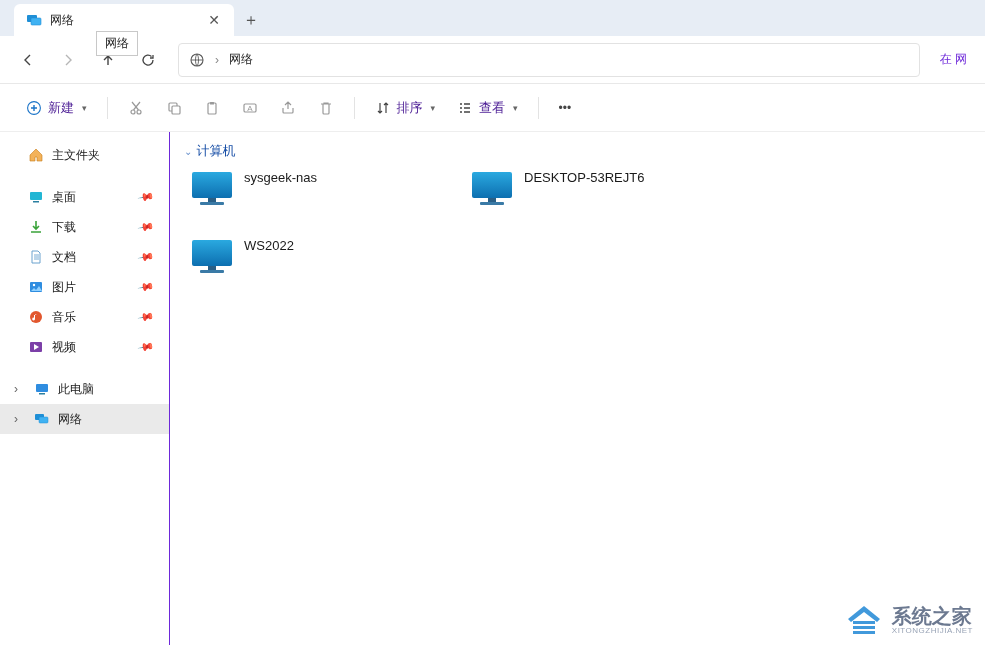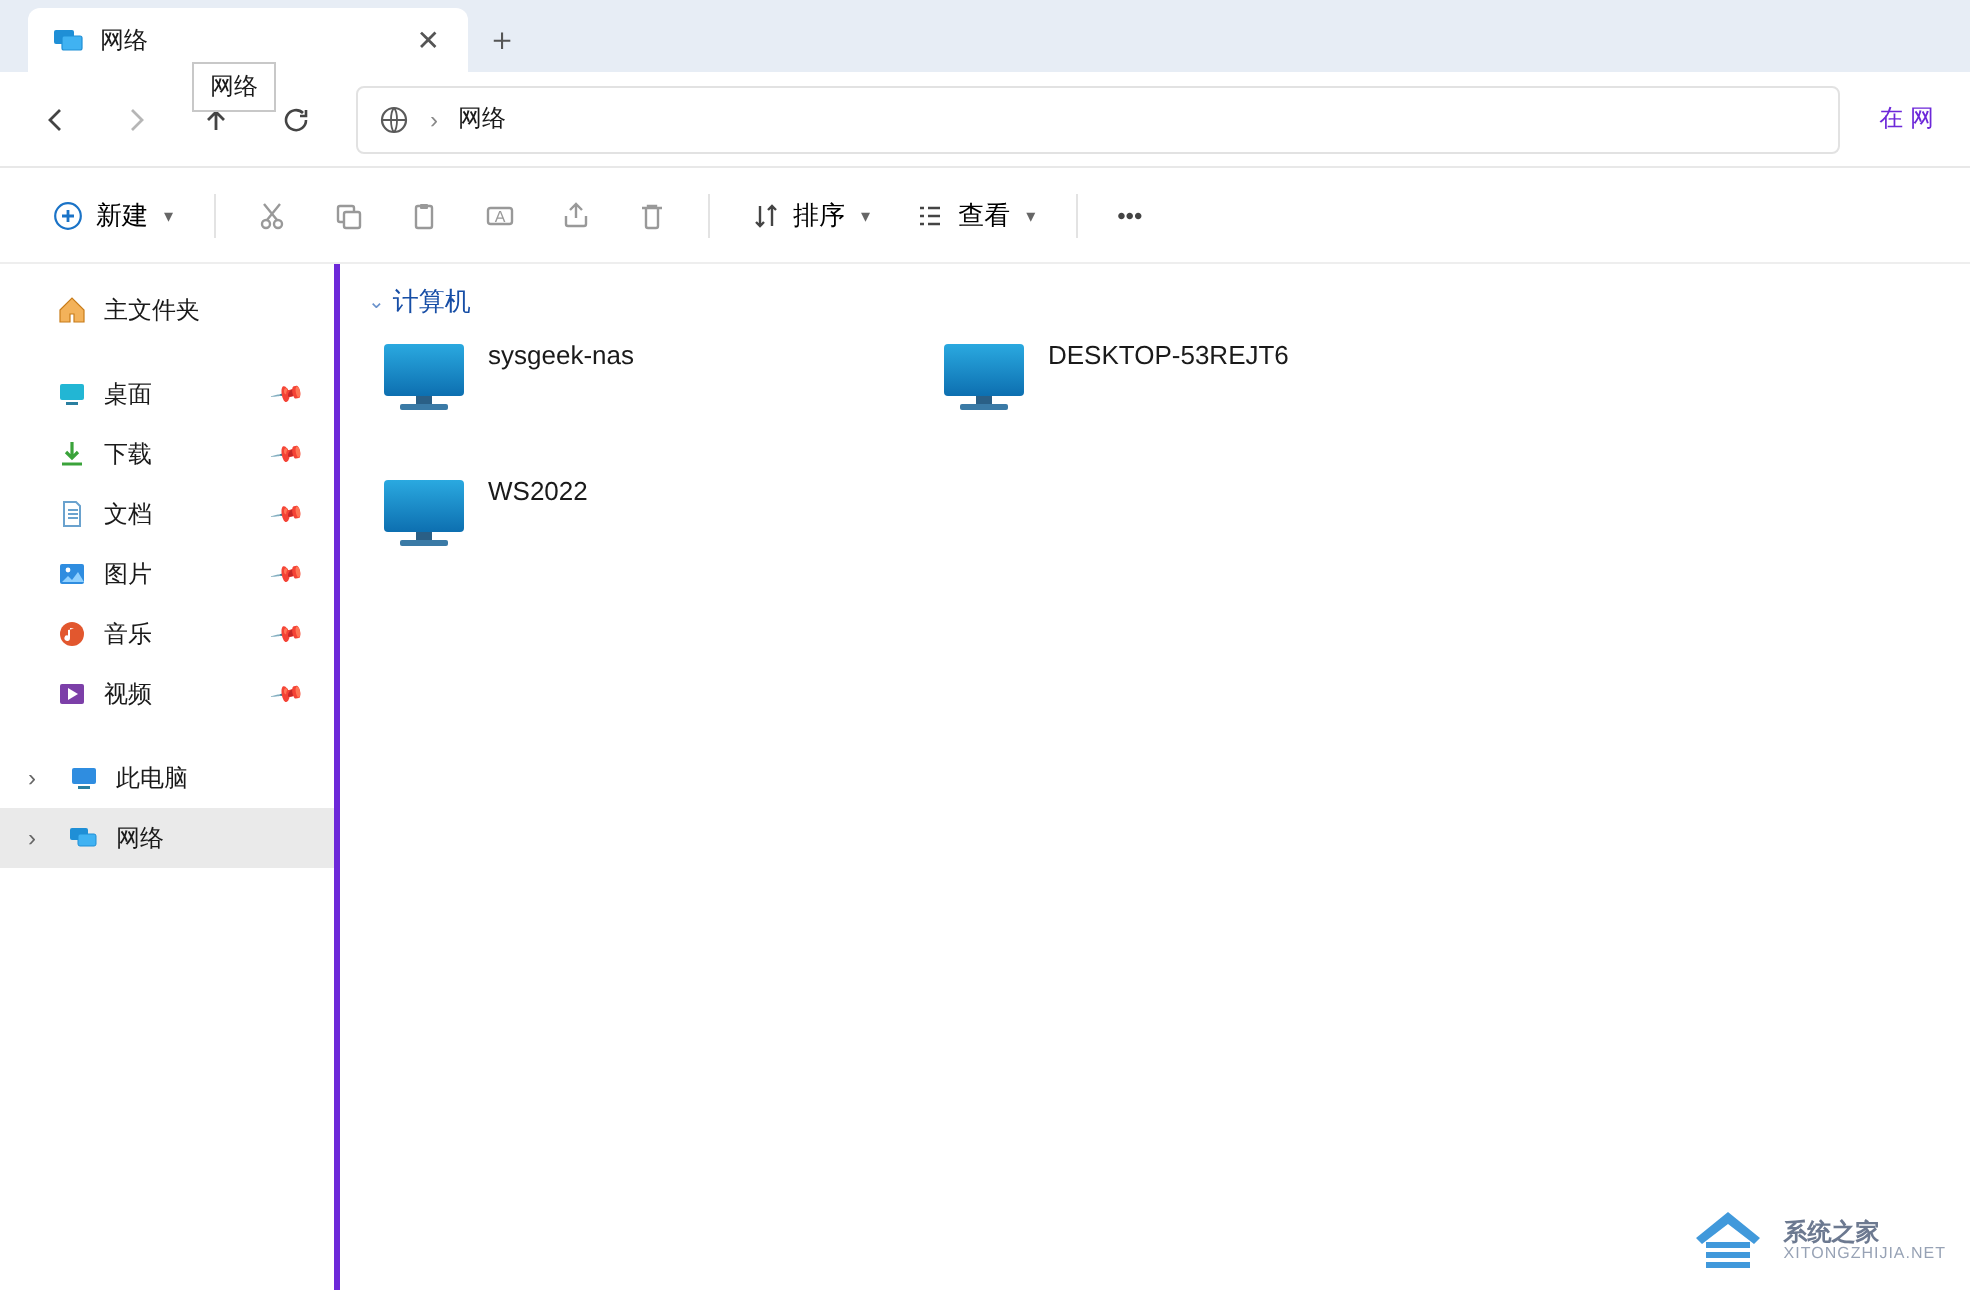"新建" .tbtxt { color: #000000 -> #4c1d95 }
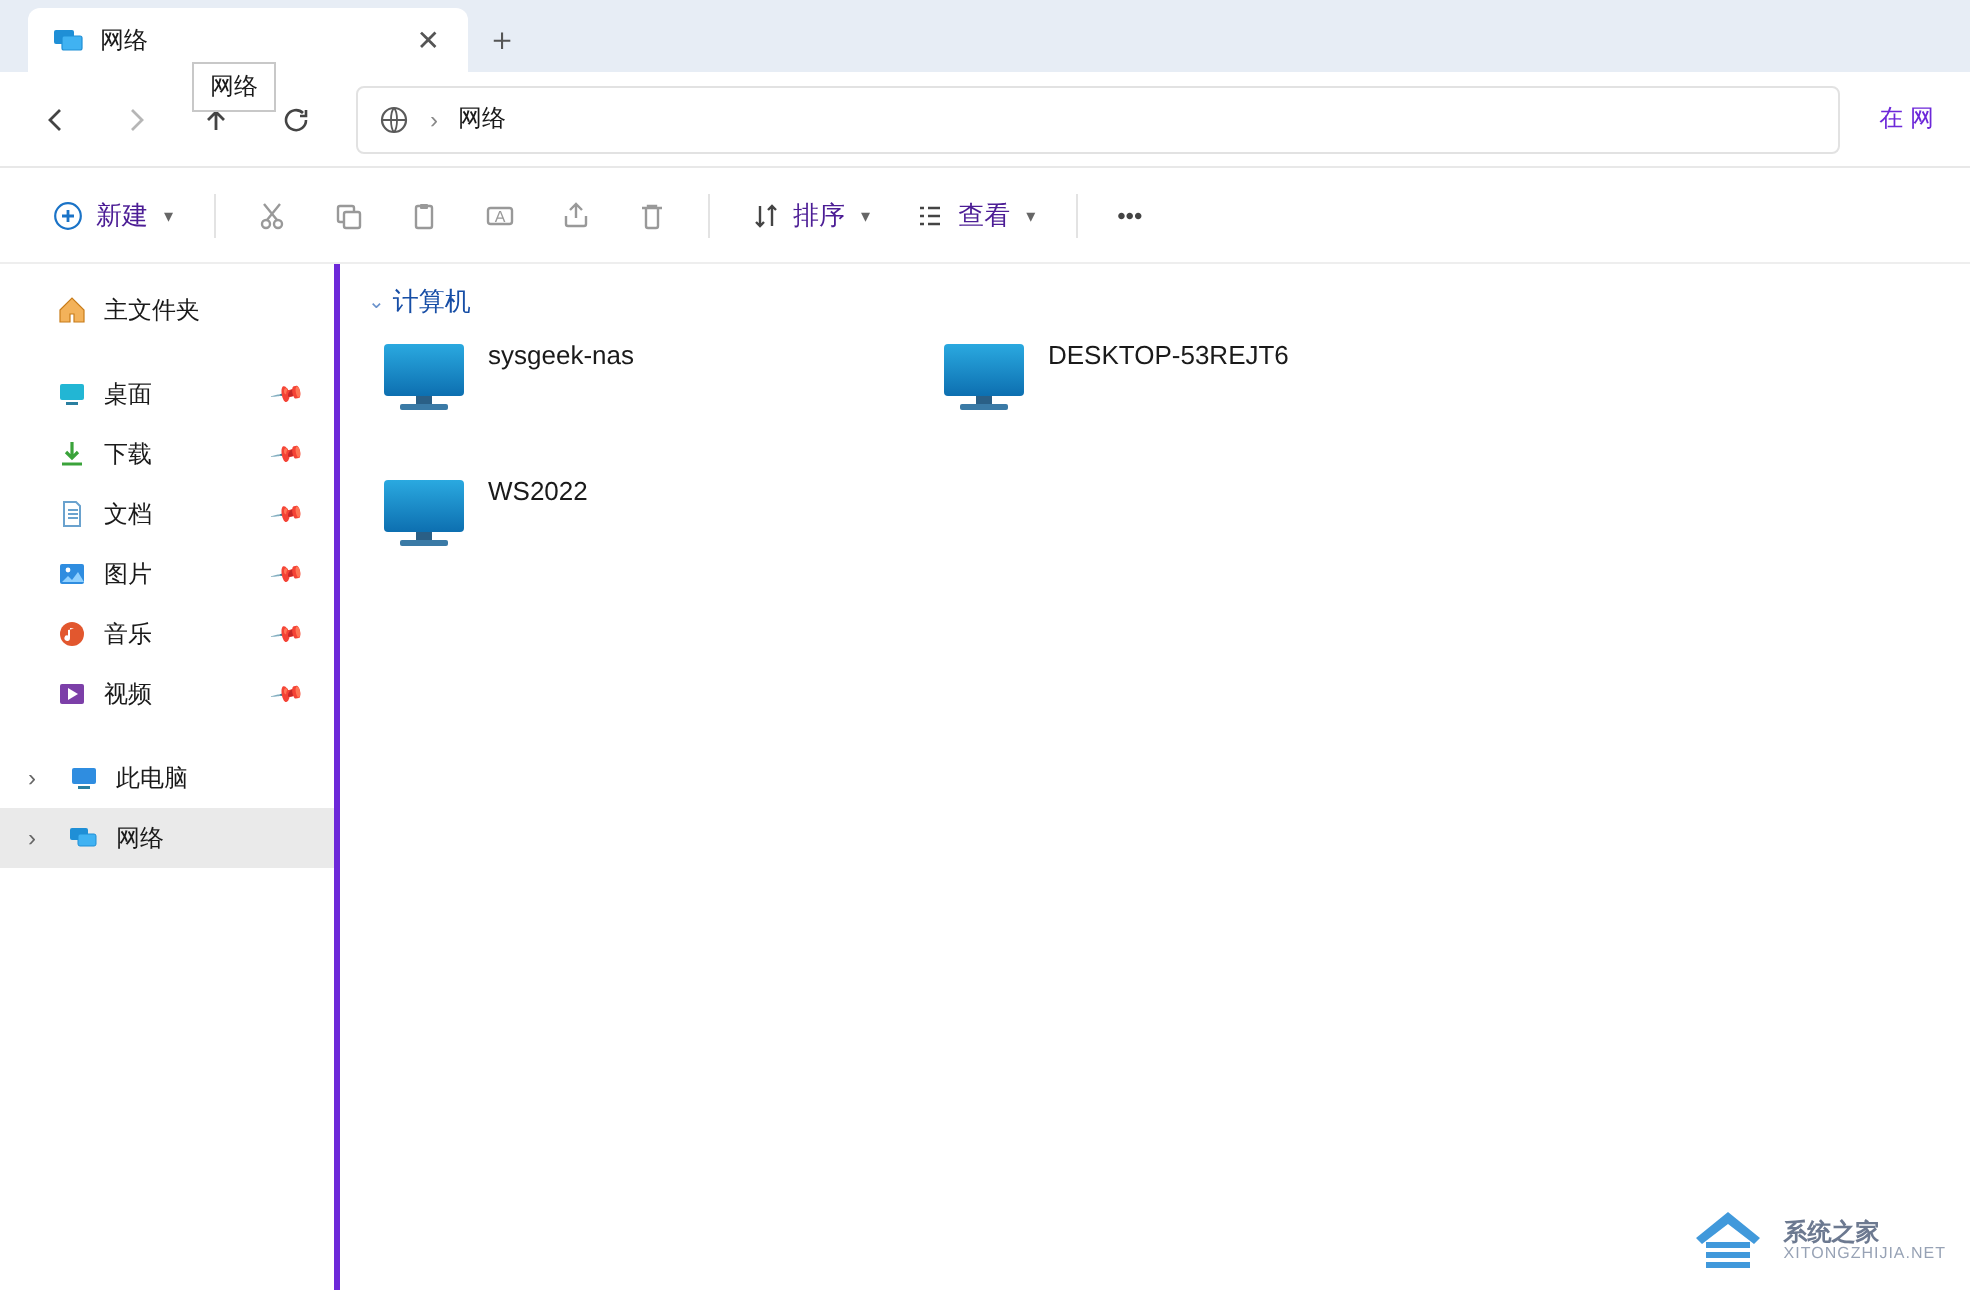"主文件夹" .sidebar { border-right: 3px solid #6d28d9 -> 1px solid #6d28d9 }
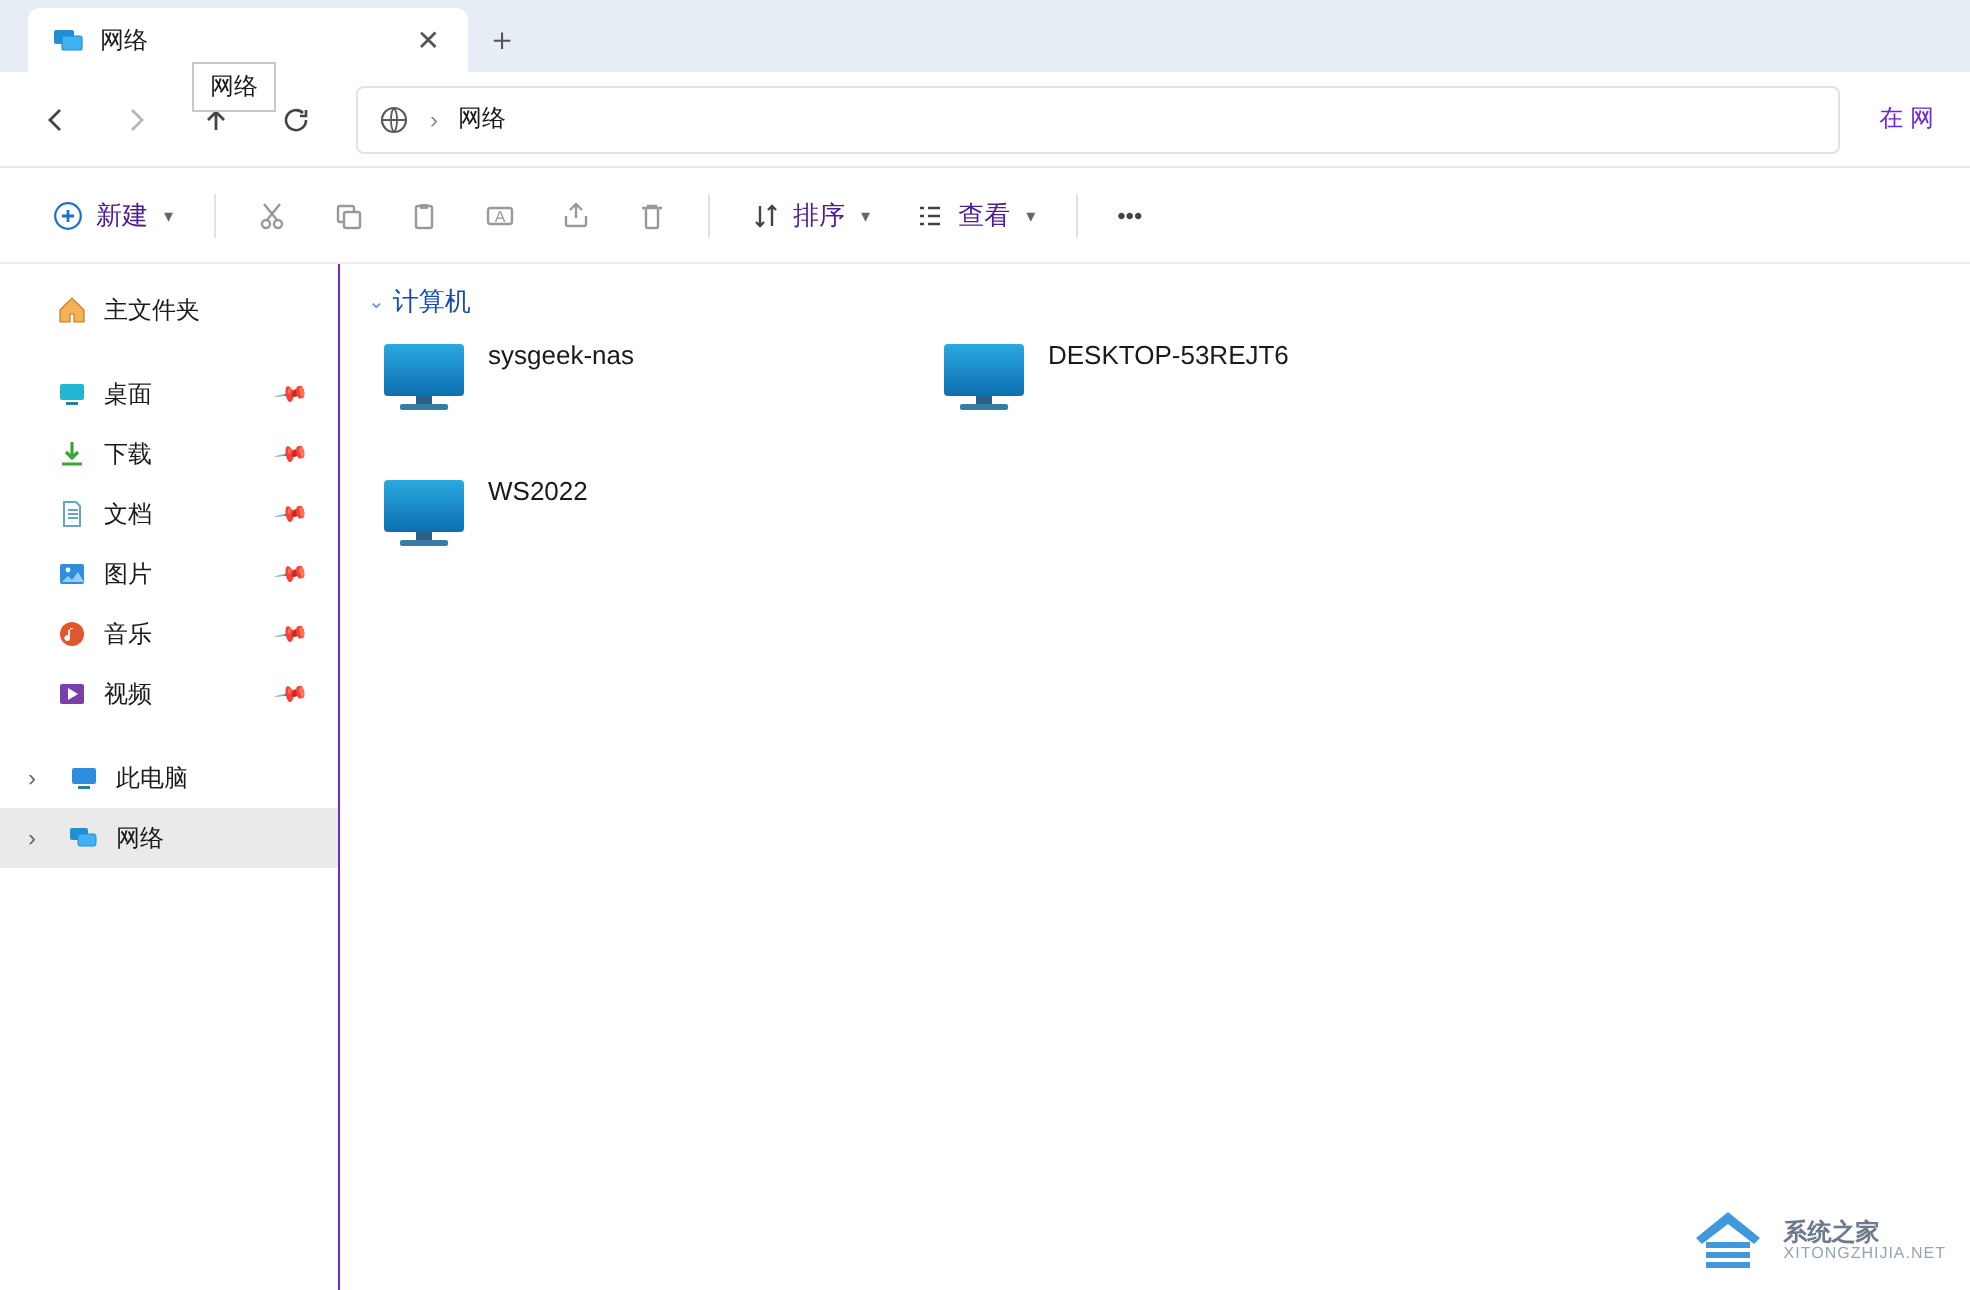"系统之家" .watermark .wtxt { font-size: 12px -> 20px }
